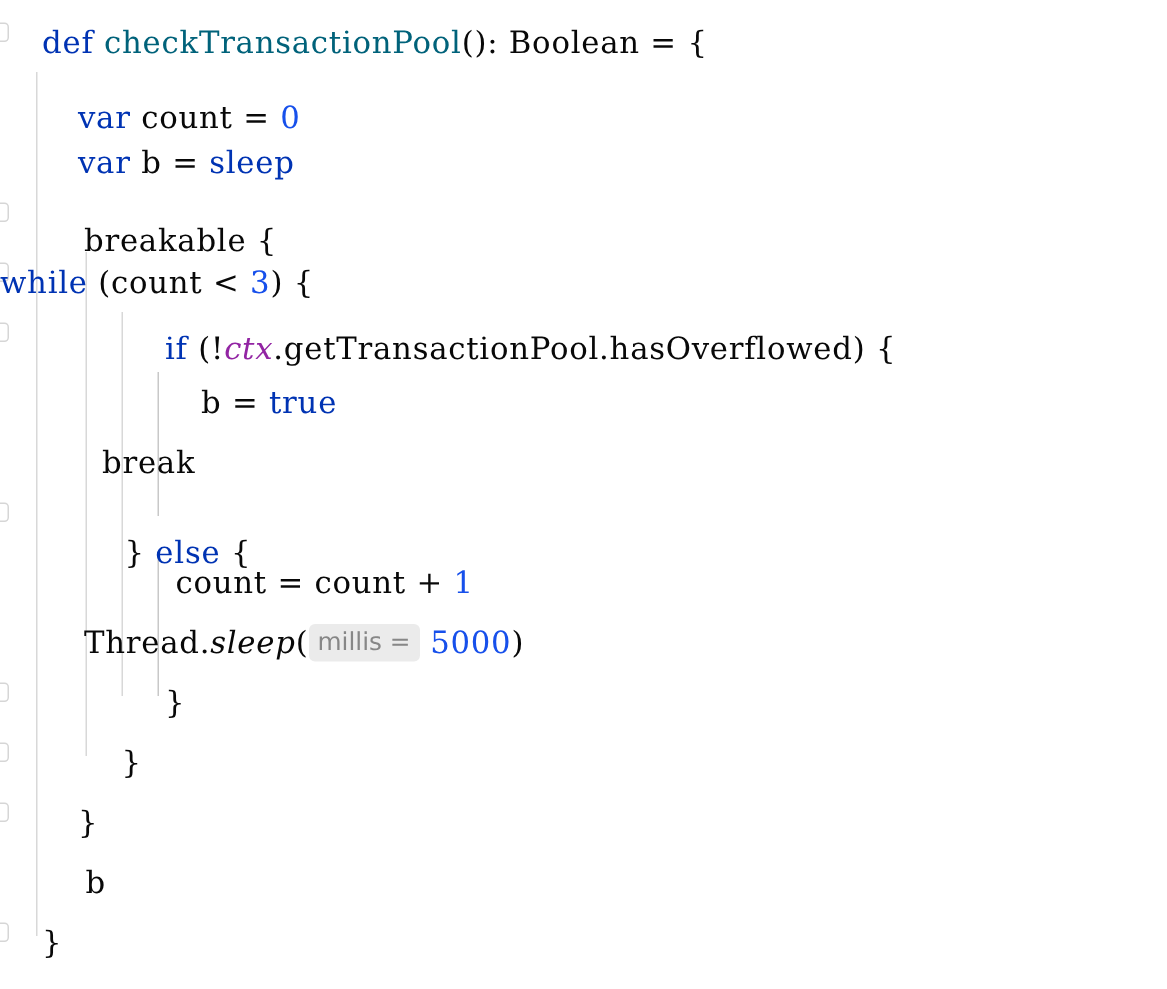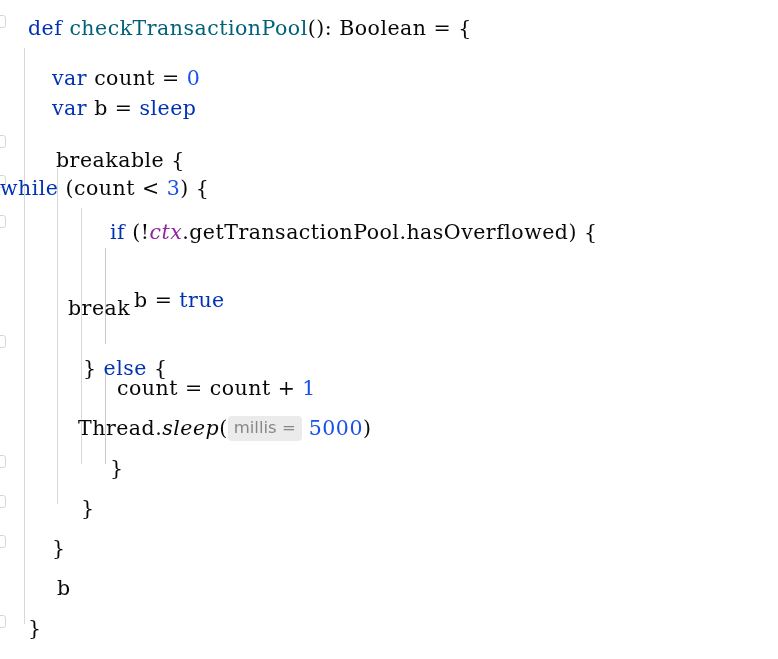"b = true" div.code-line { margin-top: 32px -> none }
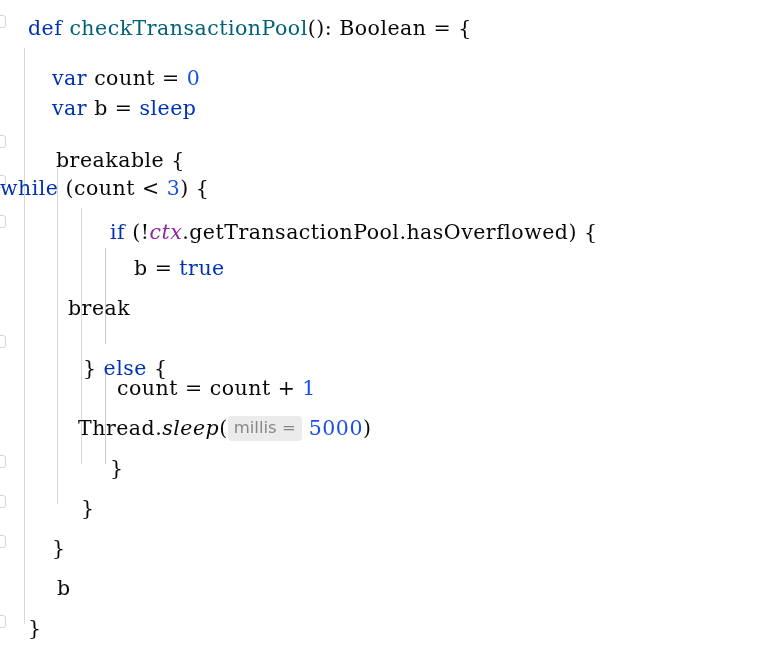"Thread.sleep( millis = 5000)" div.code-line { padding-left: 78px -> 56px }
